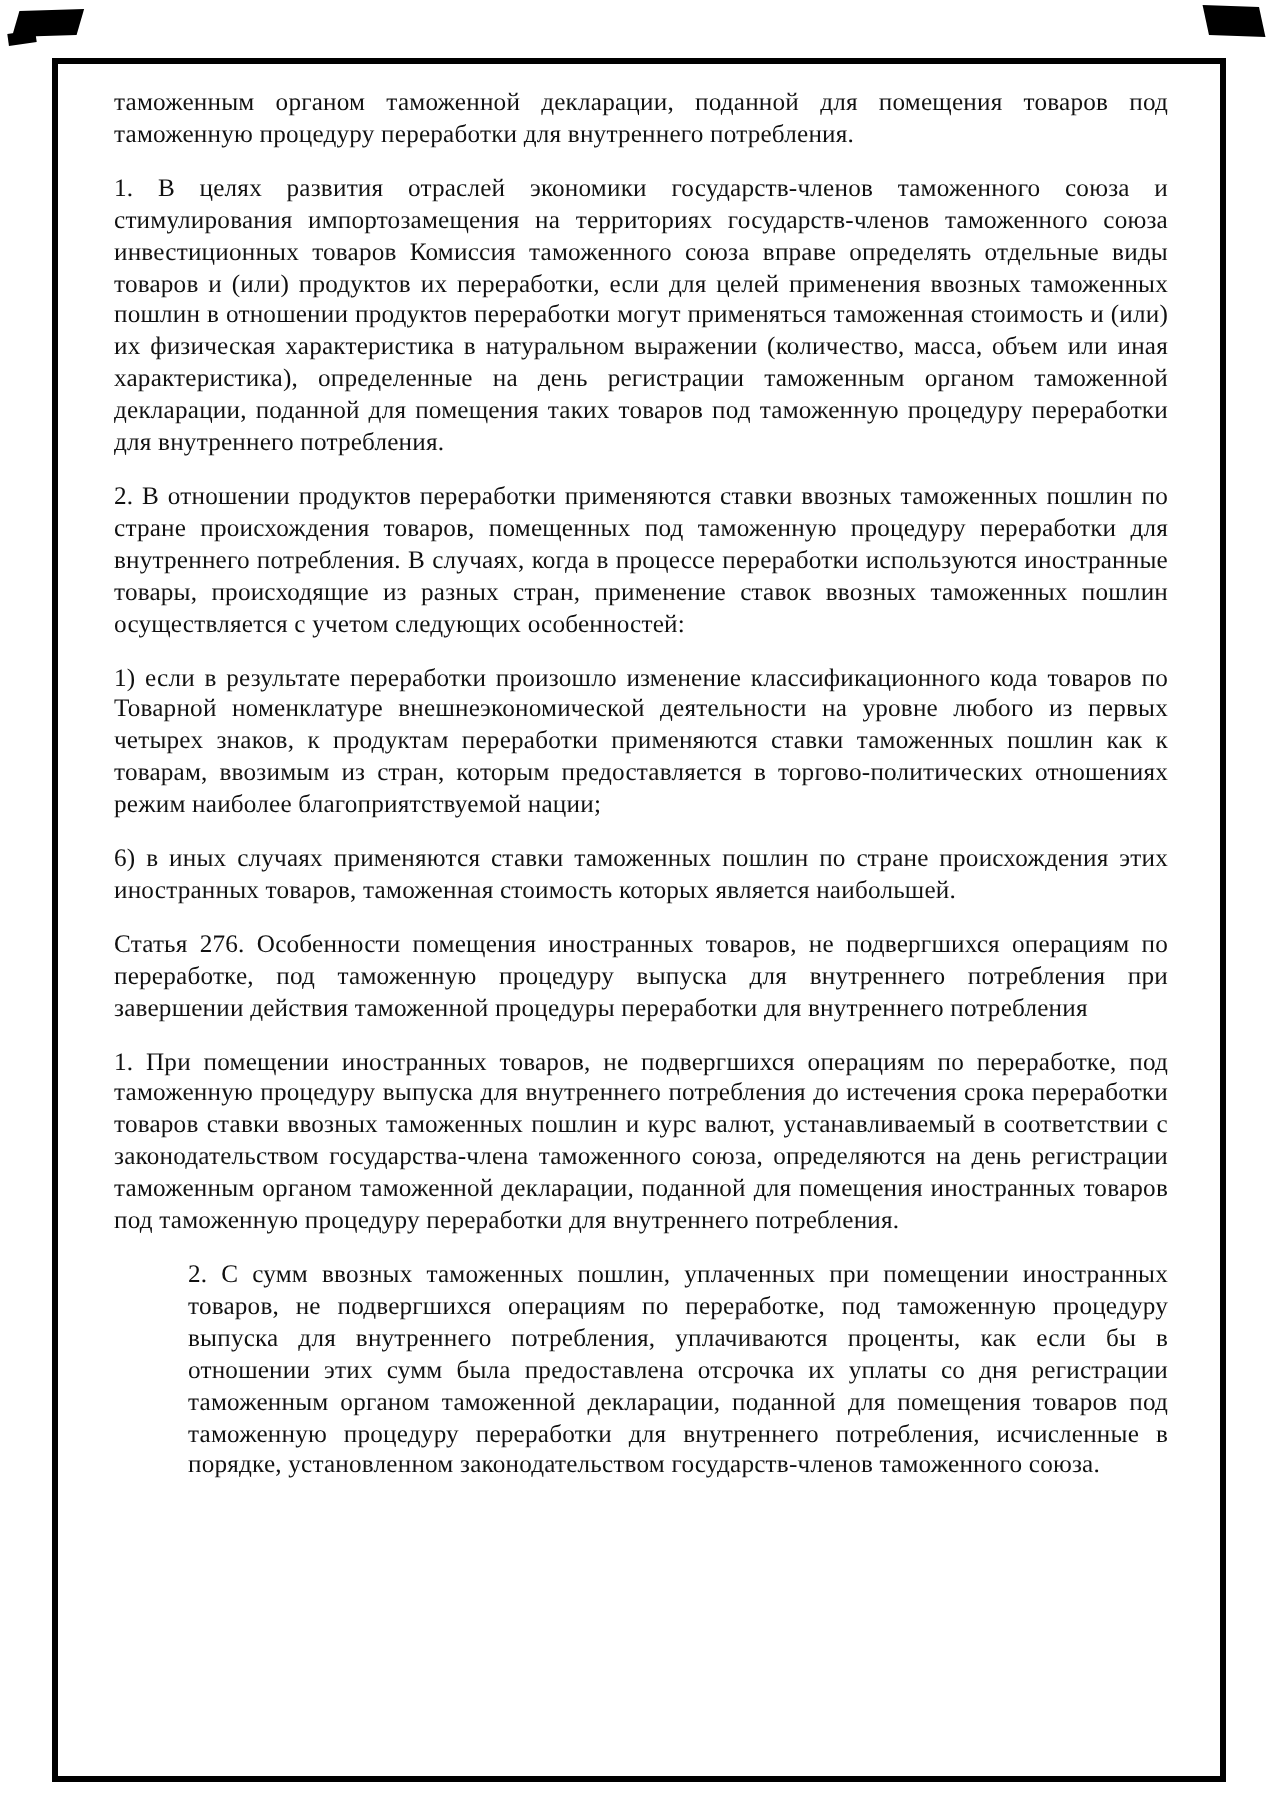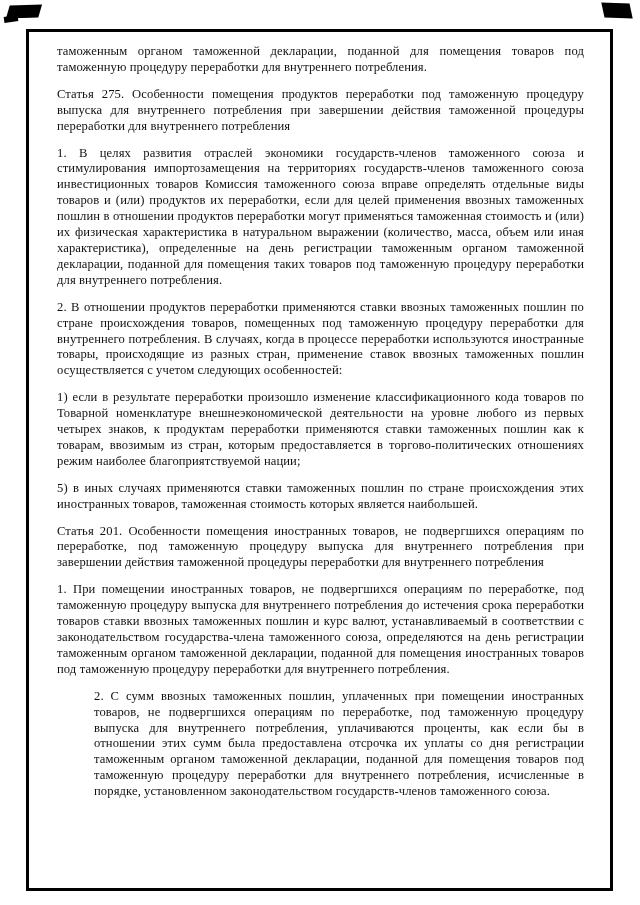"Статья 275. Особенности помещения" p { html: <p>Статья 275. Особенности помещения продуктов переработки под таможенную процедуру выпуска для внутреннего потребления при завершении действия таможенной процедуры переработки для внутреннего потребления</p> -> none }
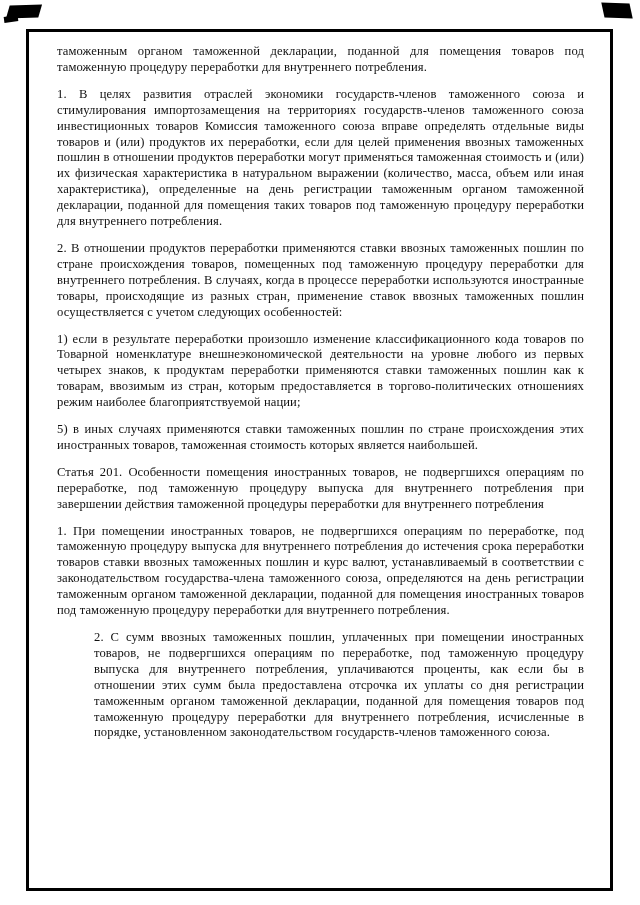"5) в иных случаях применяются" p { text: 5 -> 6 }
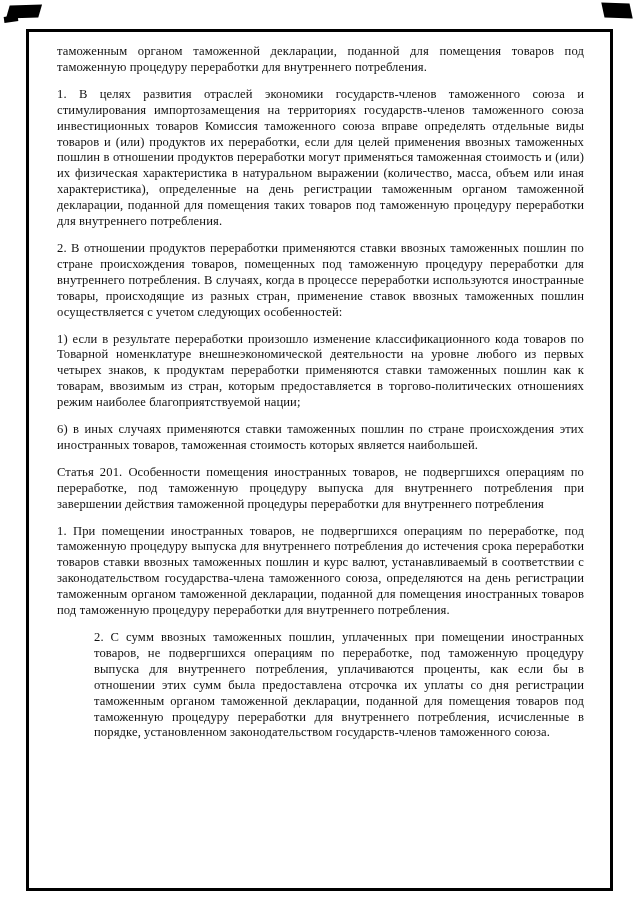"Статья 201. Особенности помещения" p { text: 201 -> 276 }
